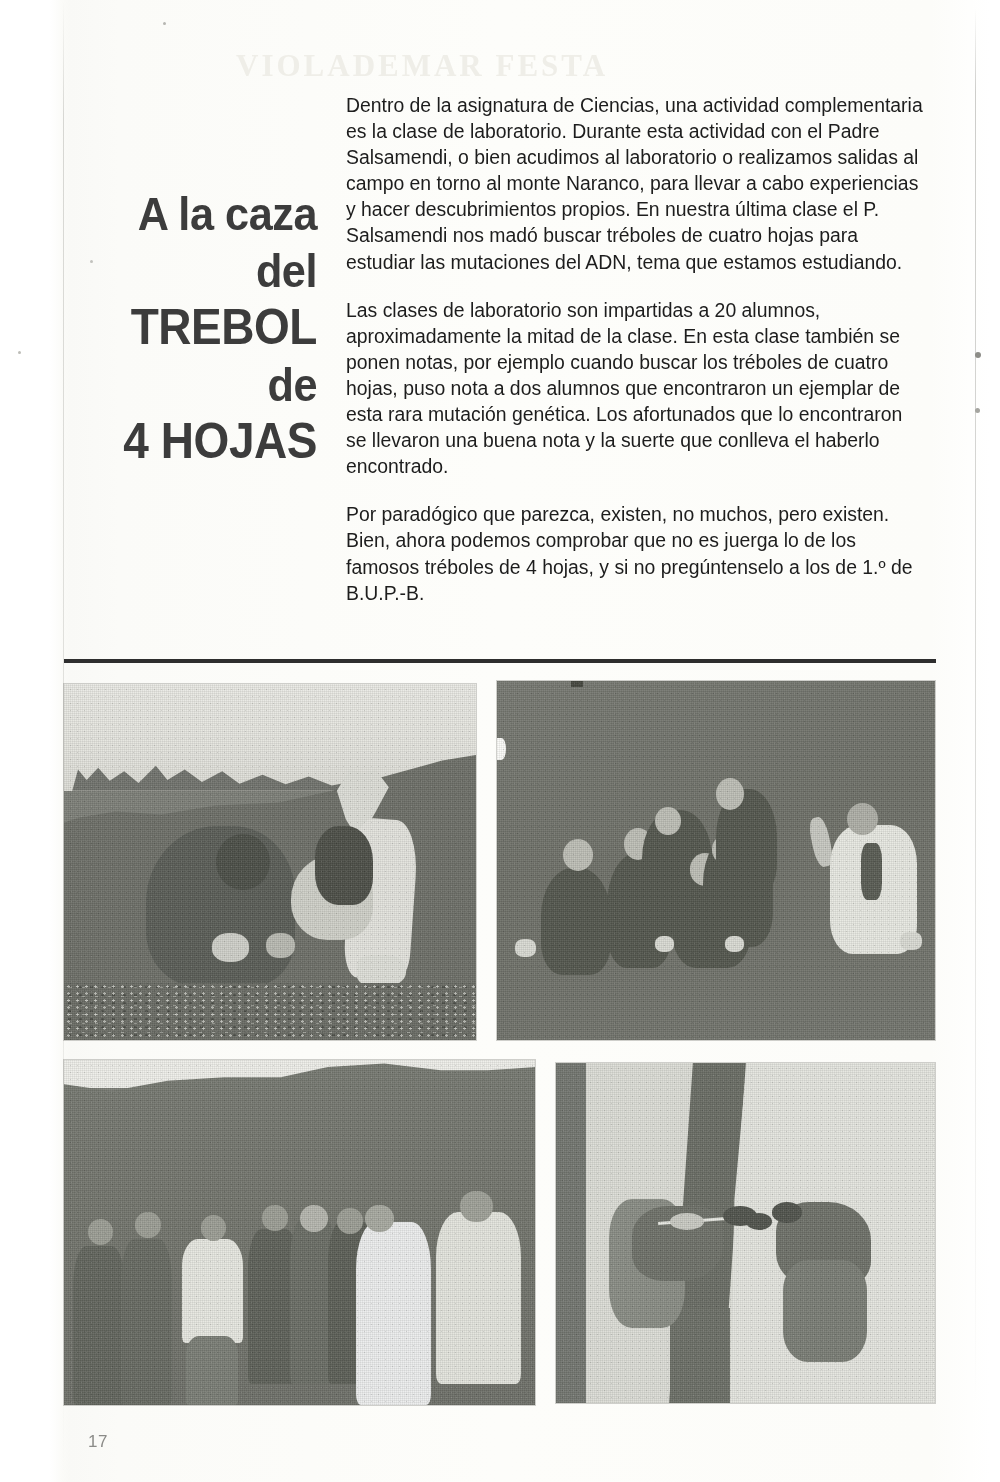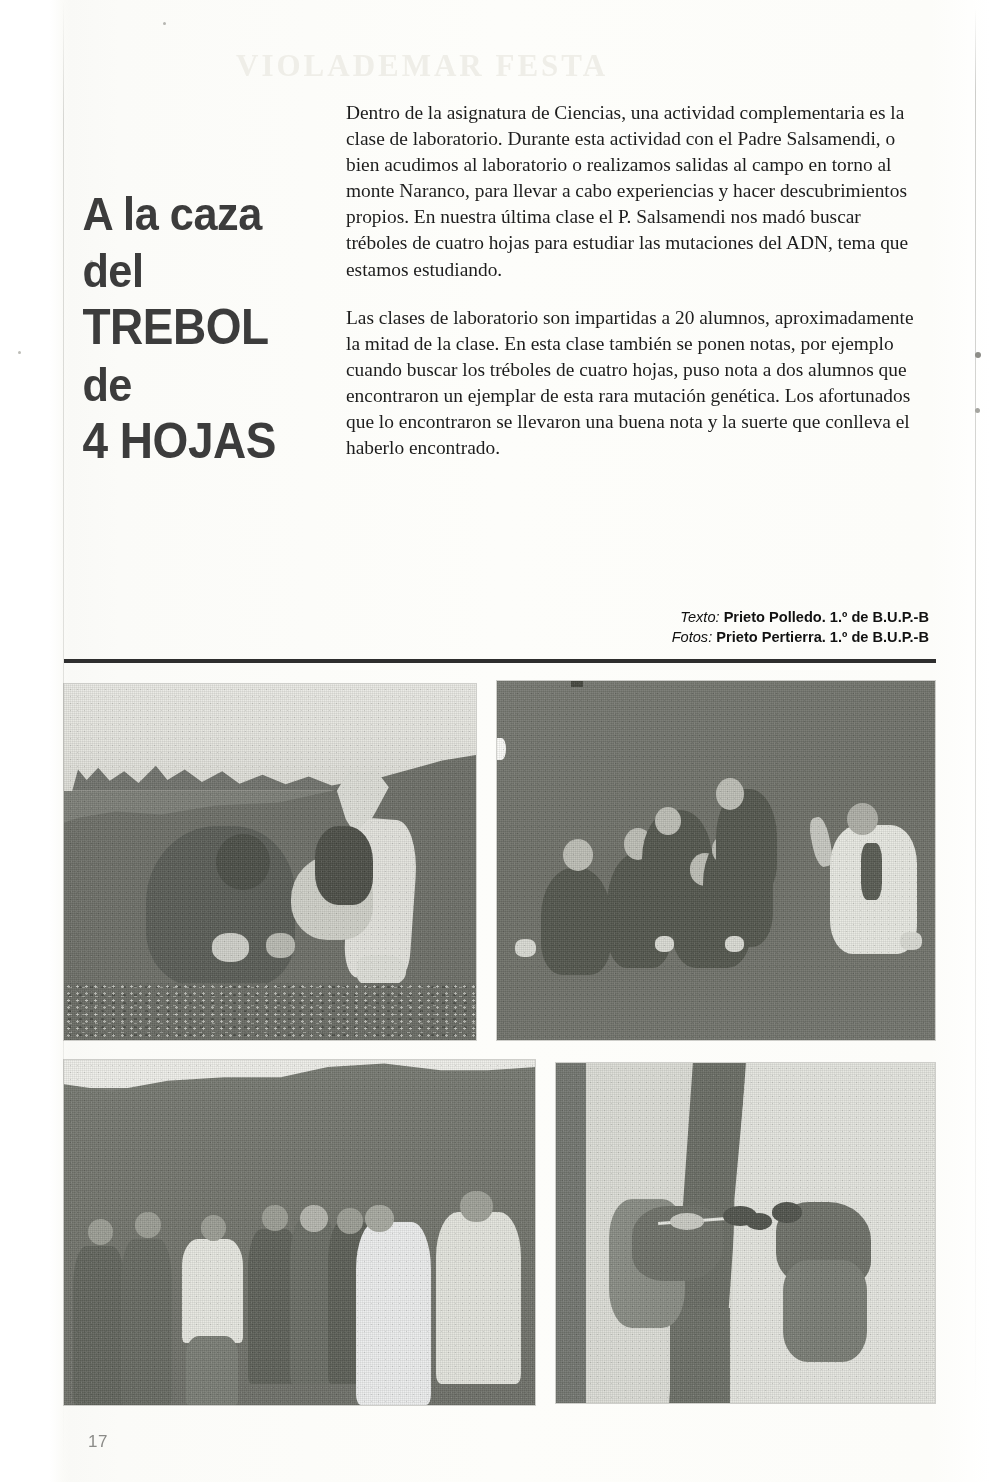"Dentro de la asignatura de" .article-body p { font-family: Liberation Serif, serif -> none; margin: 8px 0 22px 0 -> 0 0 22px 0 }
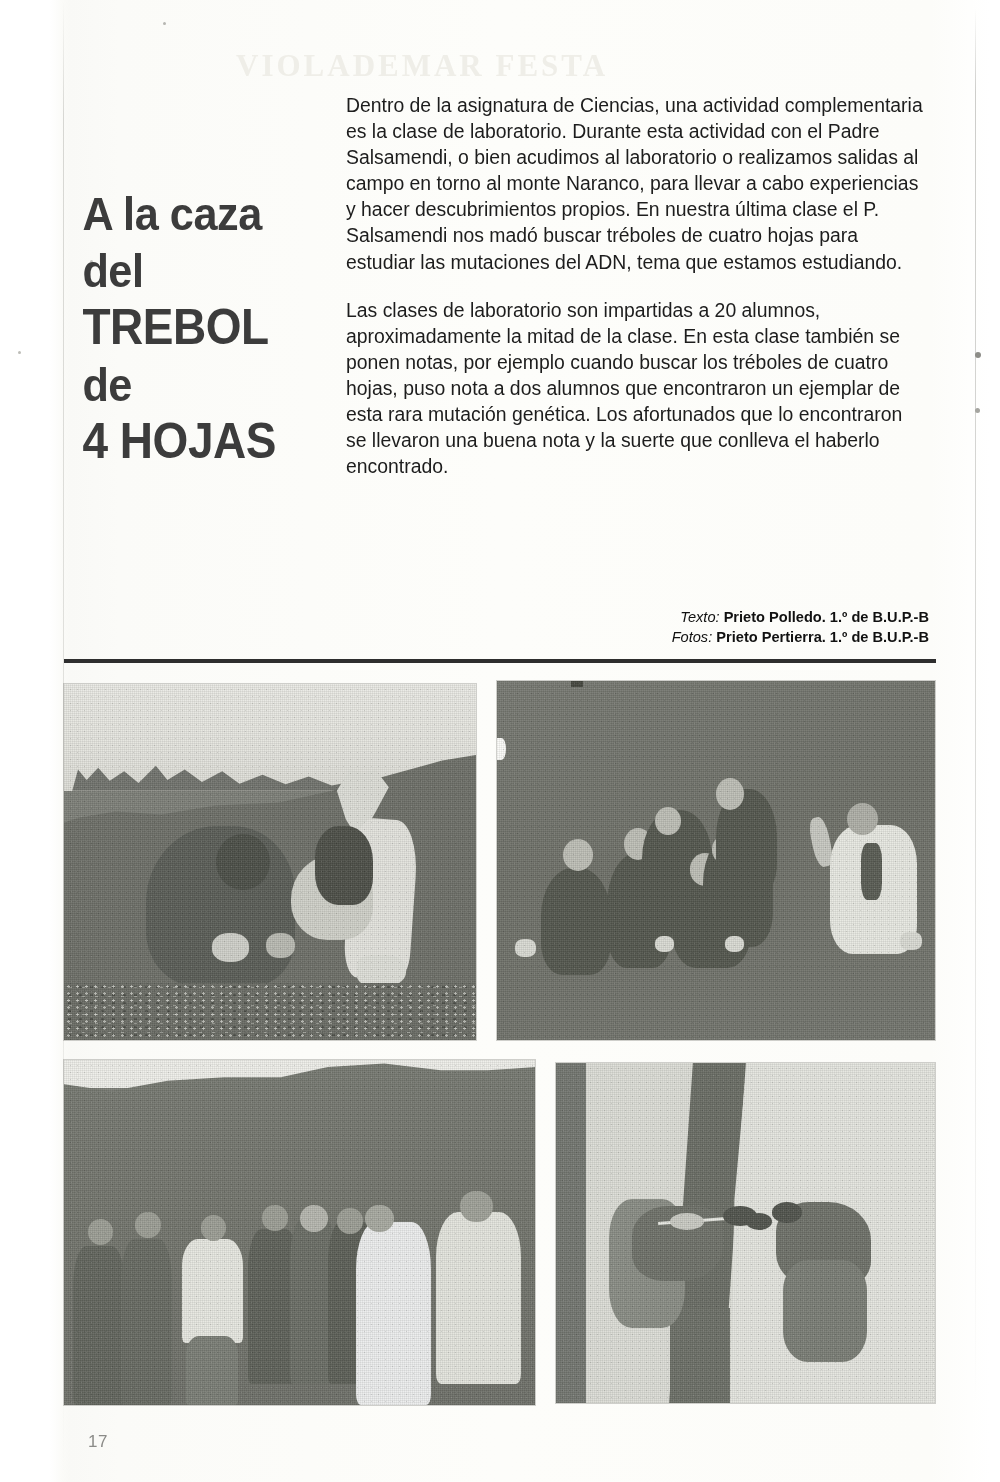"A la caza" .headline { text-align: none -> right }
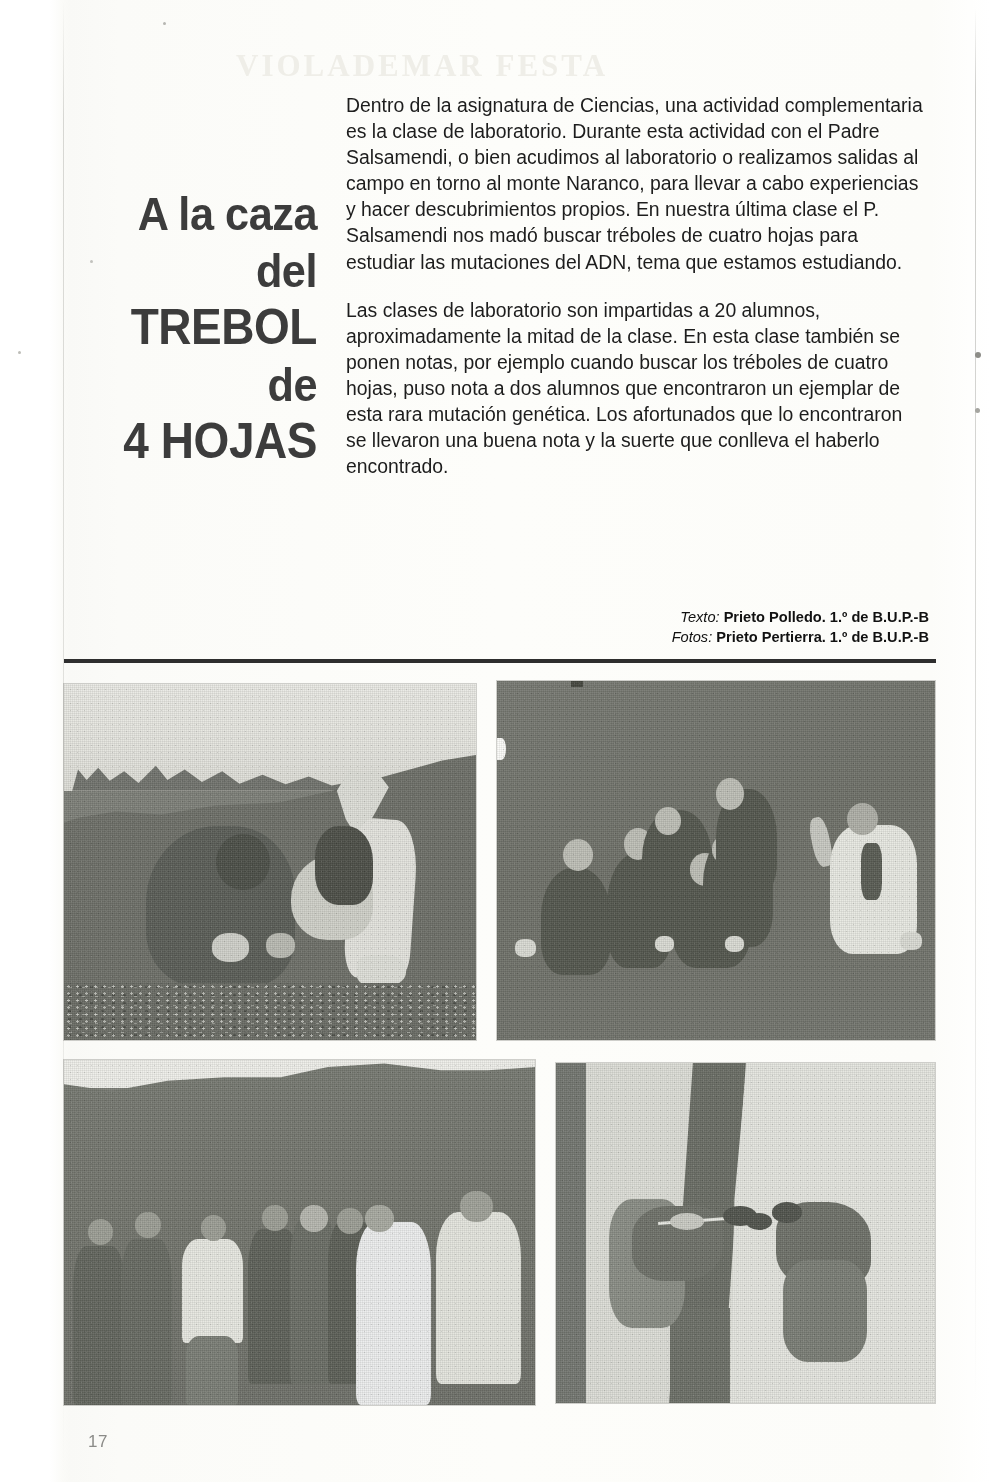"Por paradógico que parezca, existen," p { html: none -> <p>Por paradógico que parezca, existen, no muchos, pero existen. Bien, ahora podemos comprobar que no es juerga lo de los famosos tréboles de 4 hojas, y si no pregúntenselo a los de 1.º de B.U.P.-B.</p> }
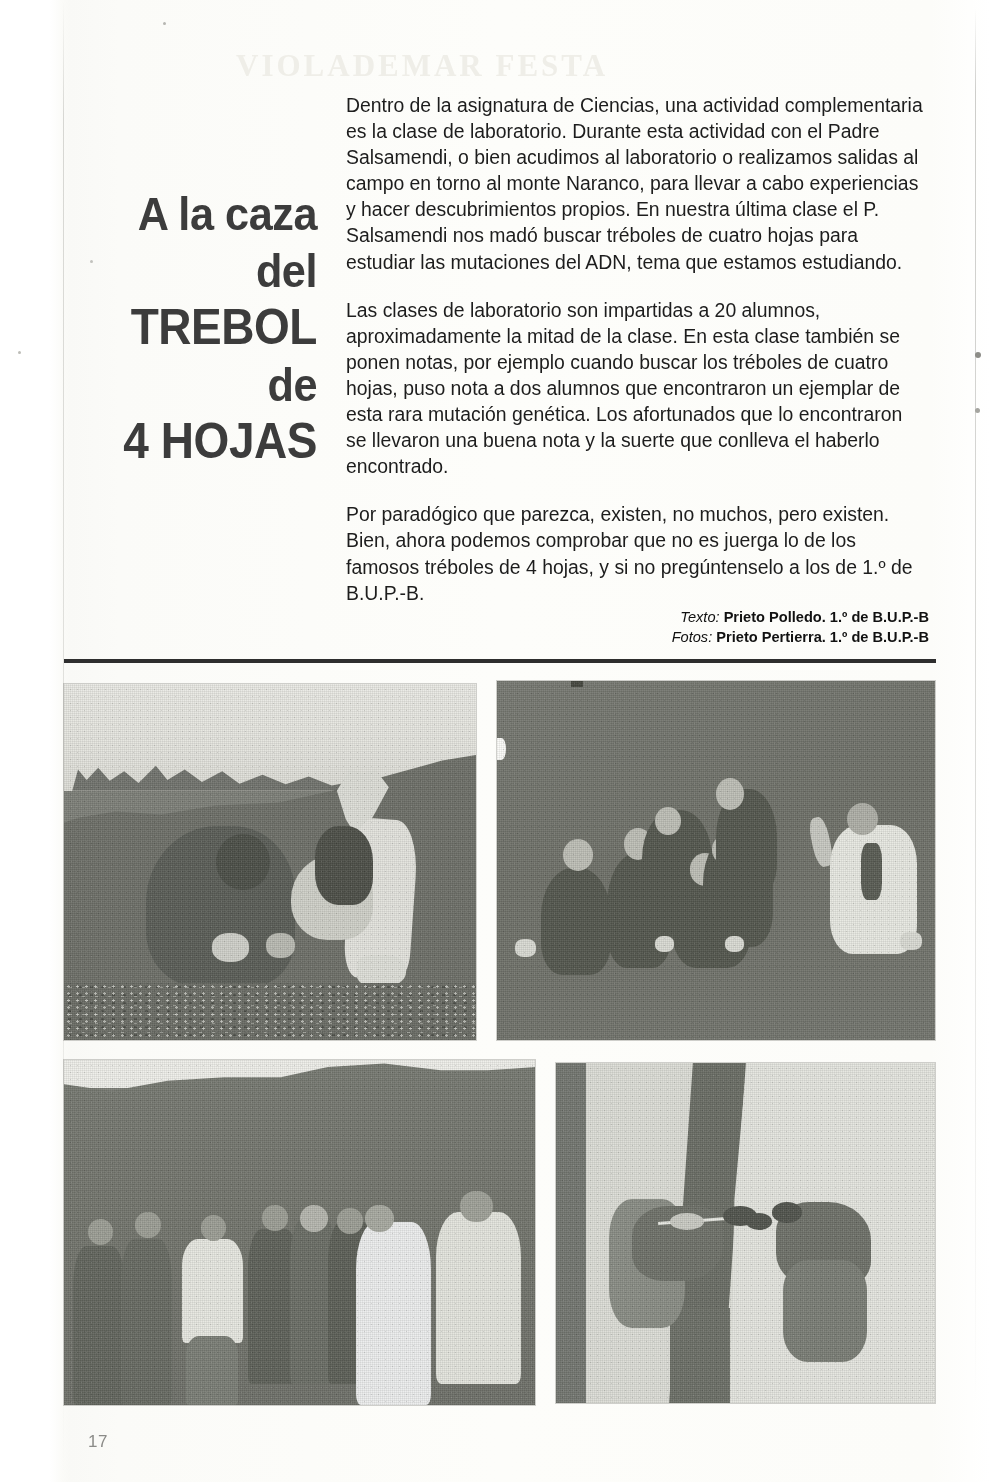"Texto: Prieto Polledo. 1.º de" div.credits { html: <div> <div> <span>Texto:</span> <span>Prieto Polledo. 1.º de B.U.P.-B</span> </div> <div> <span>Fotos:</span> <span>Prieto Pertierra. 1.º de B.U.P.-B</span> </div> </div> -> none }
